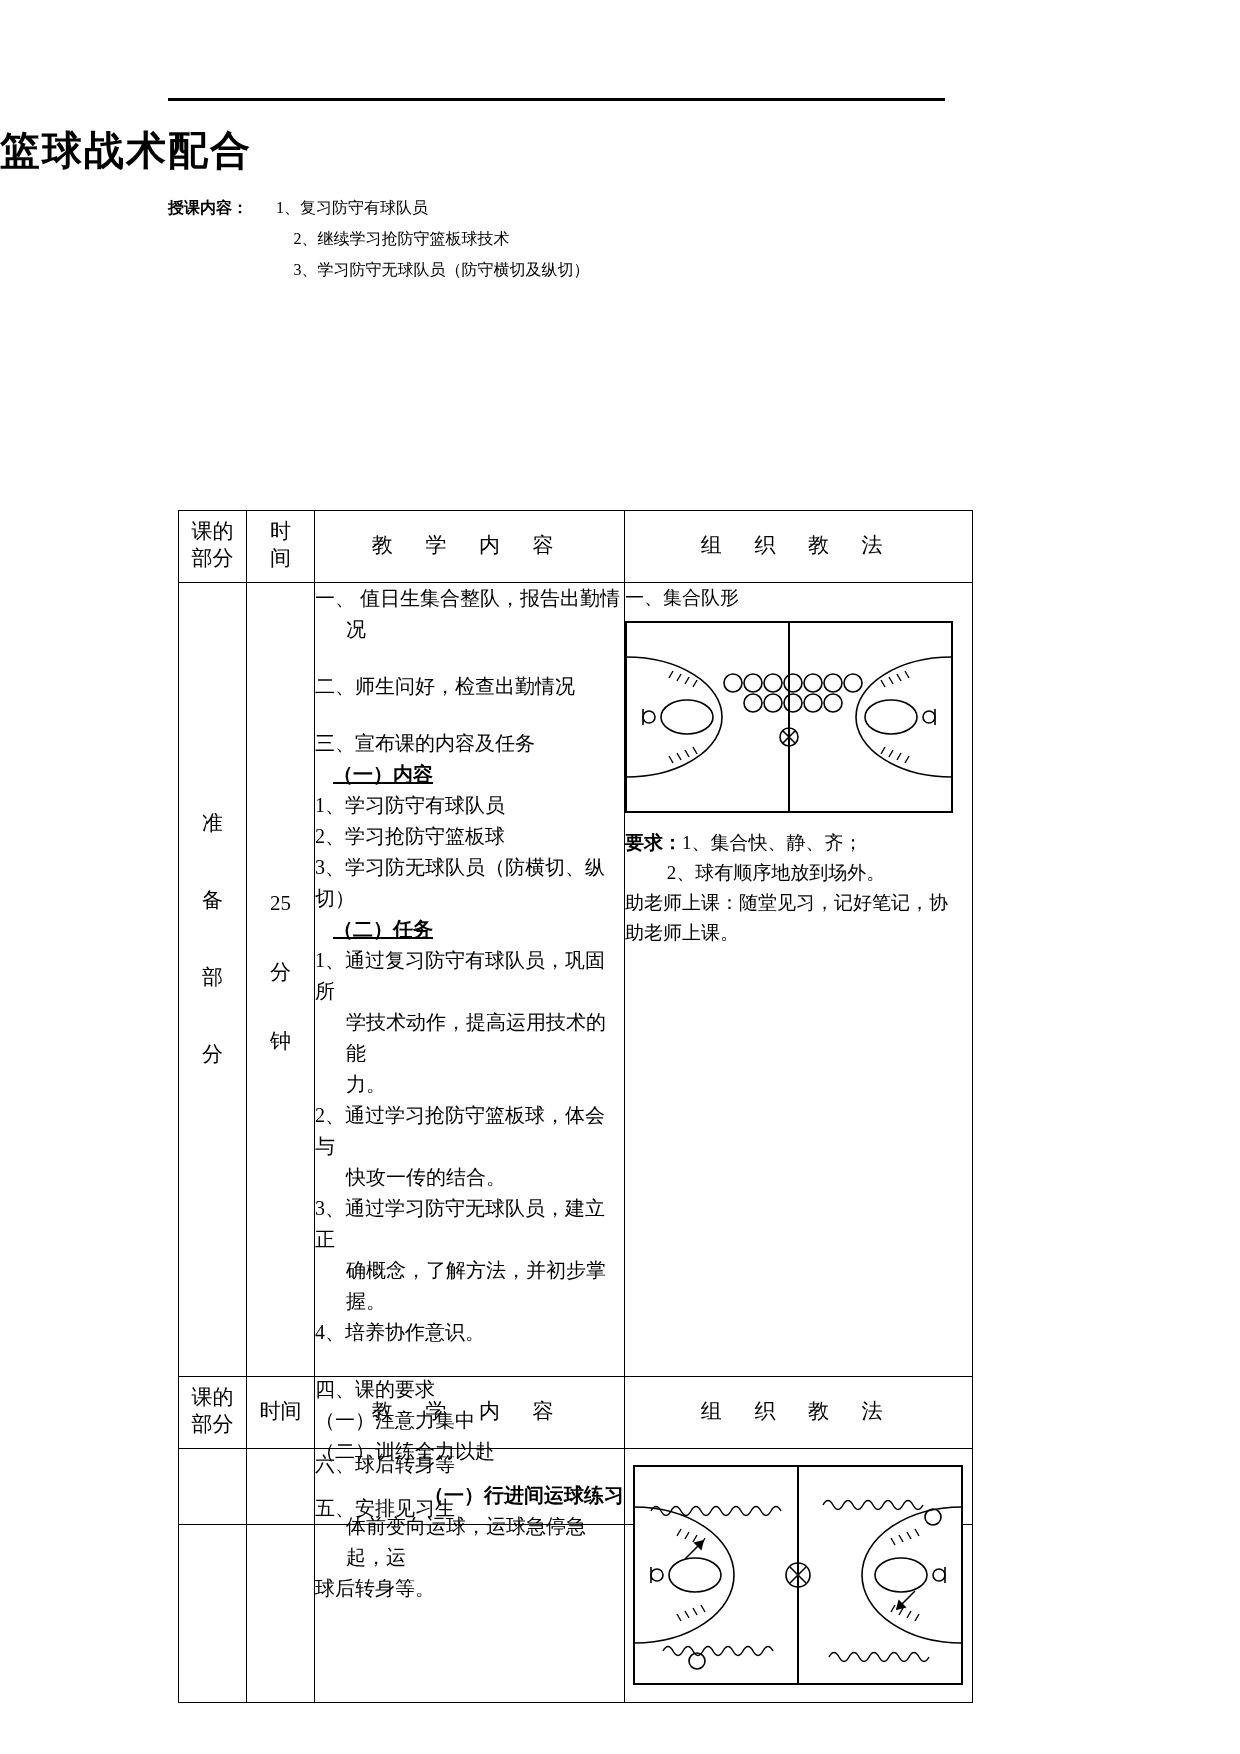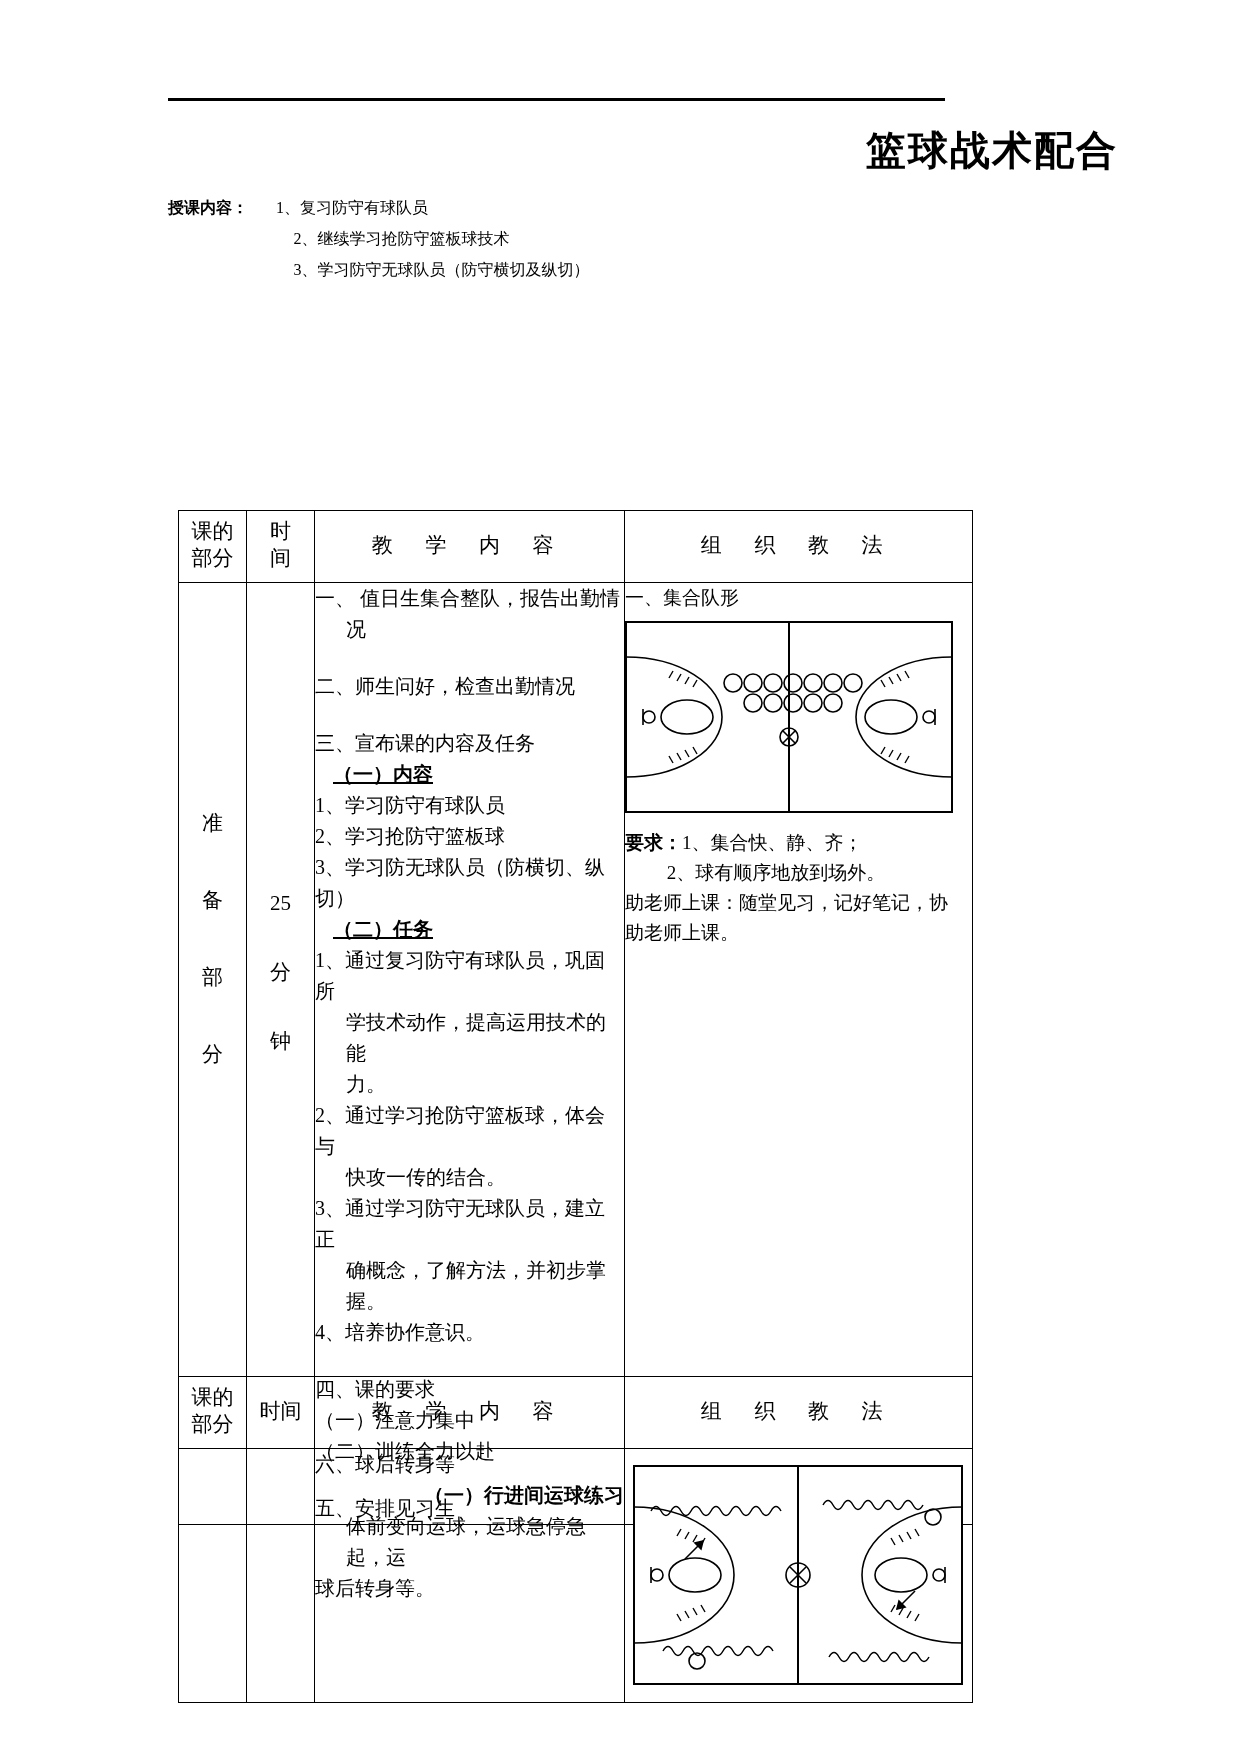"篮球战术配合" .doc-title { text-align: right -> left }
